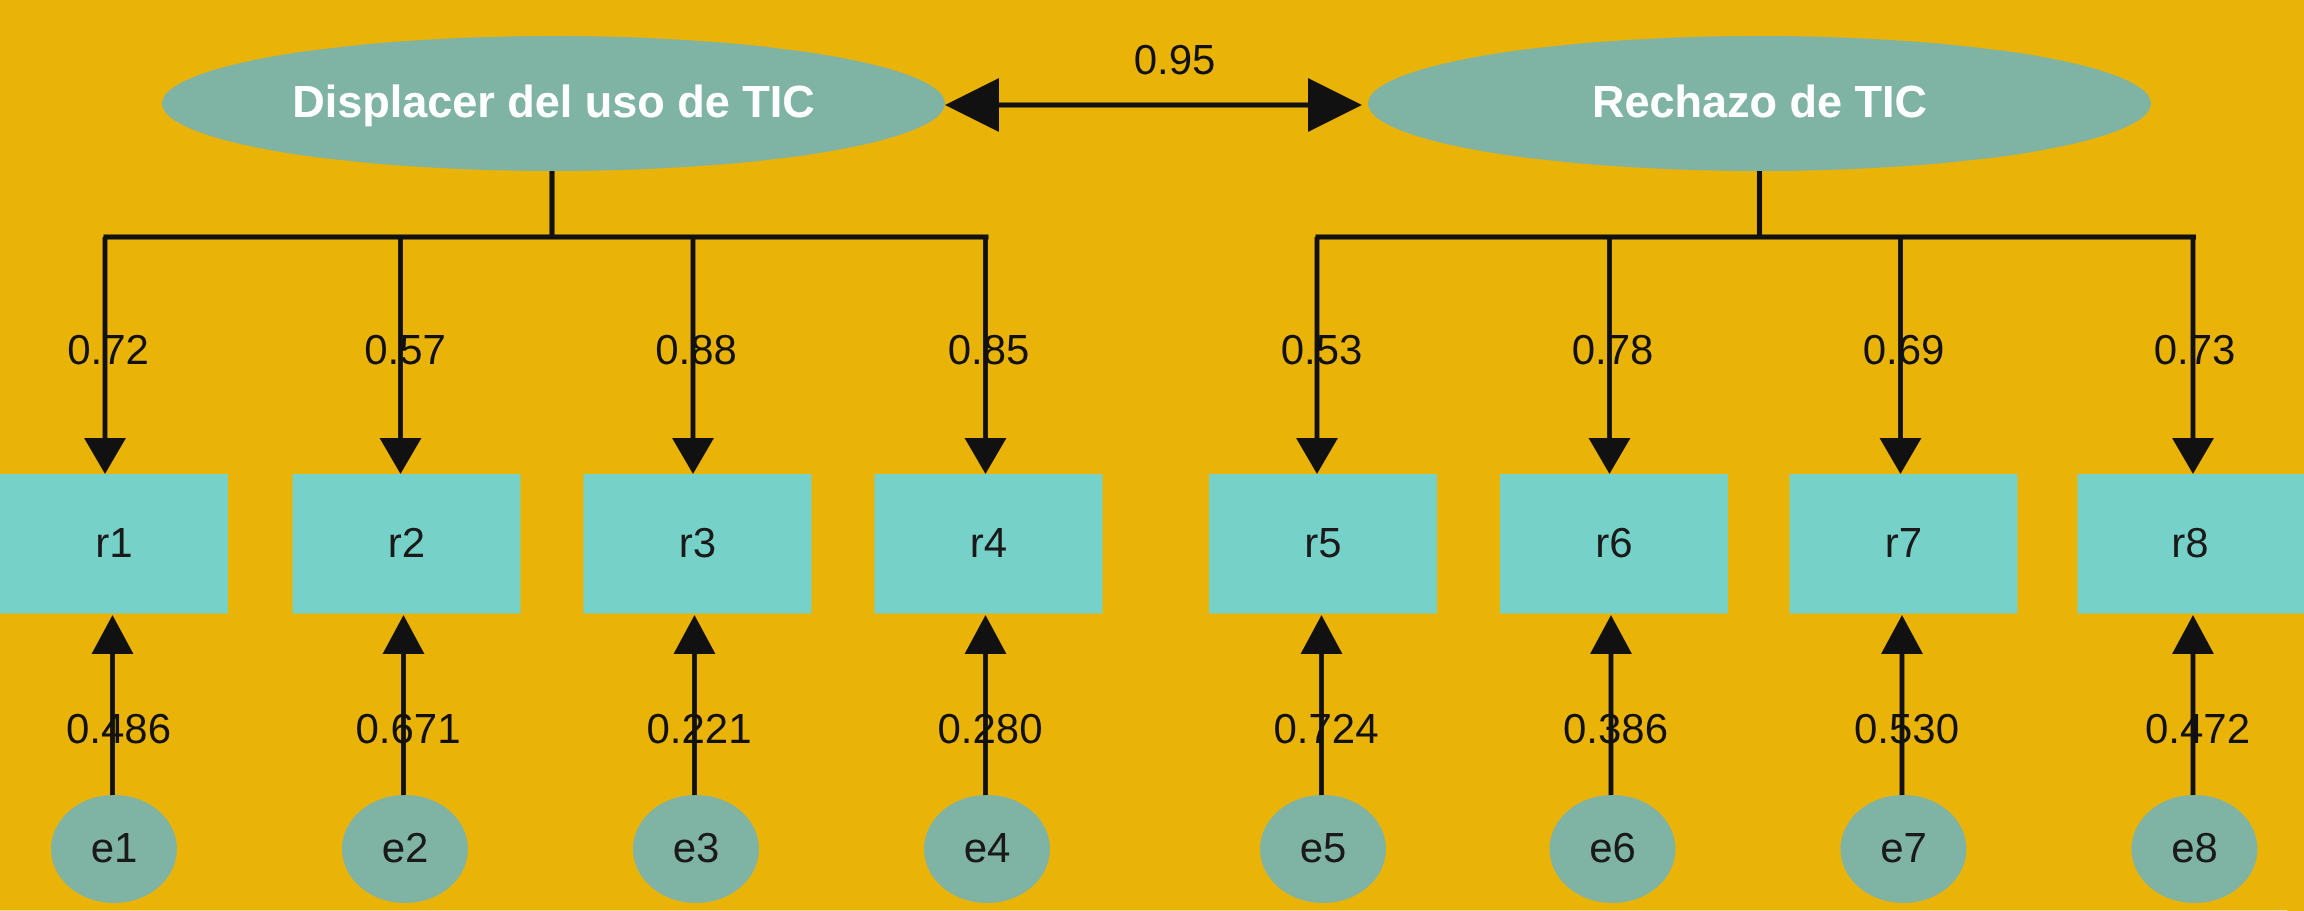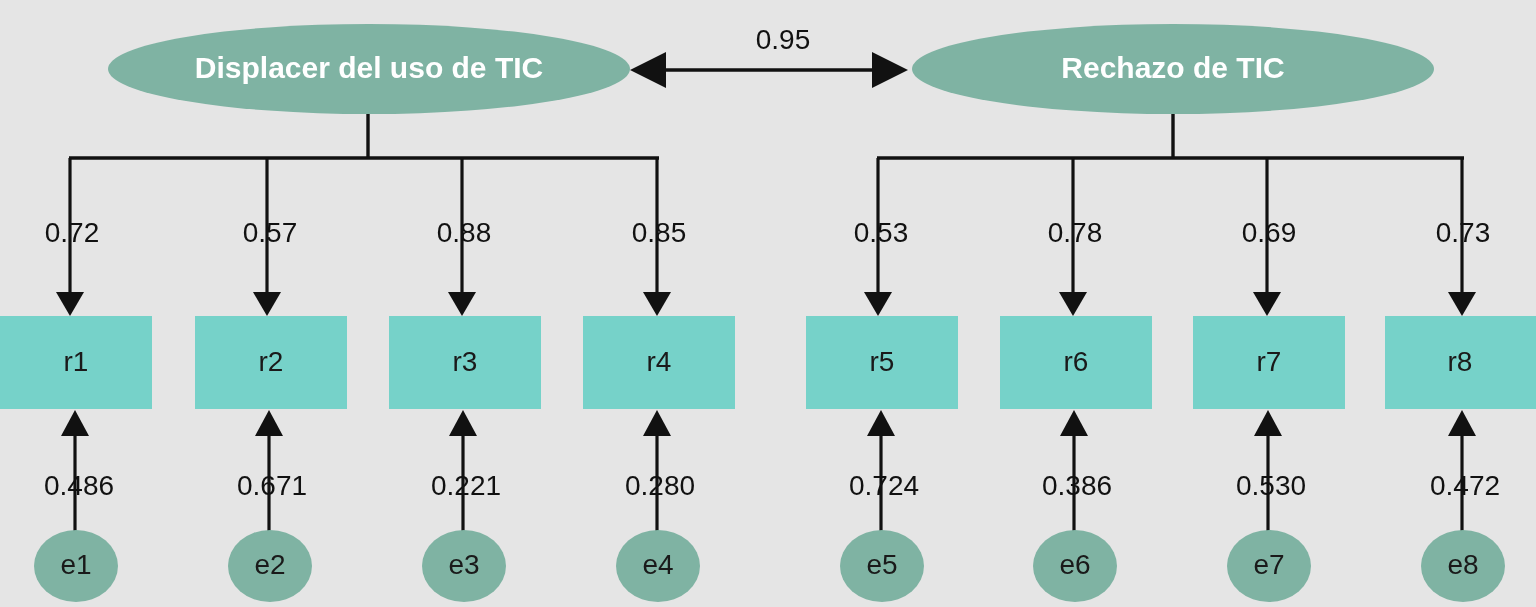"Displacer del uso de TIC" #diagram-root { background: #e5e5e5 -> #eab308 }
